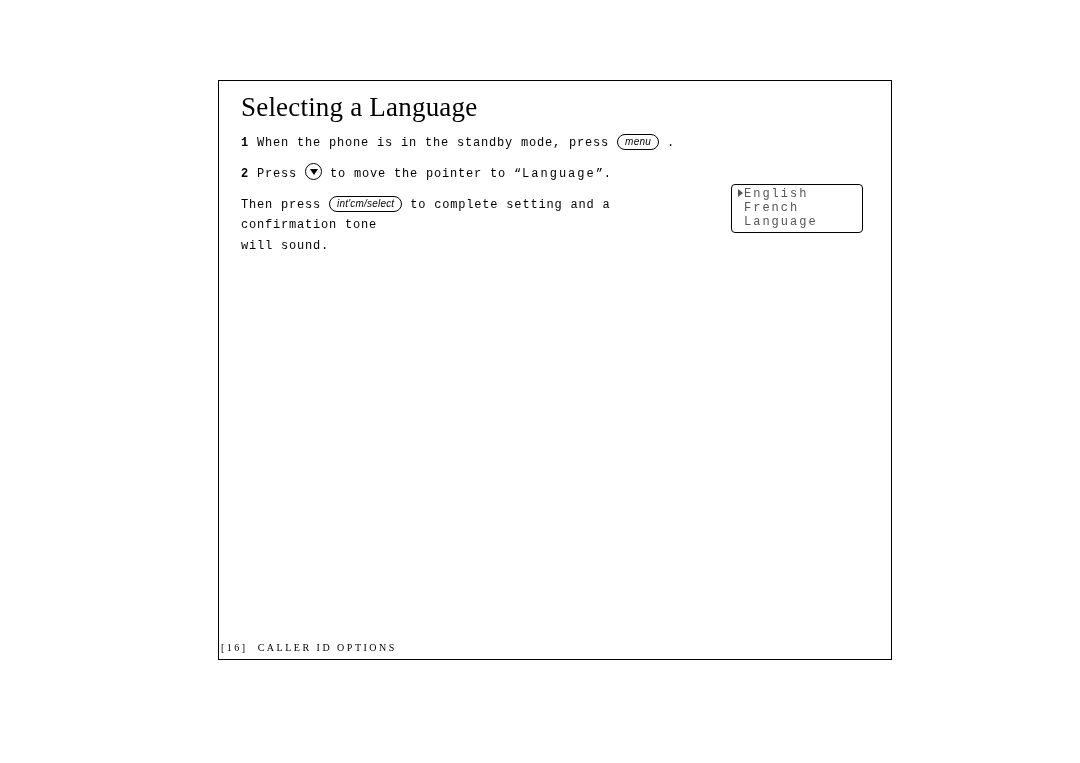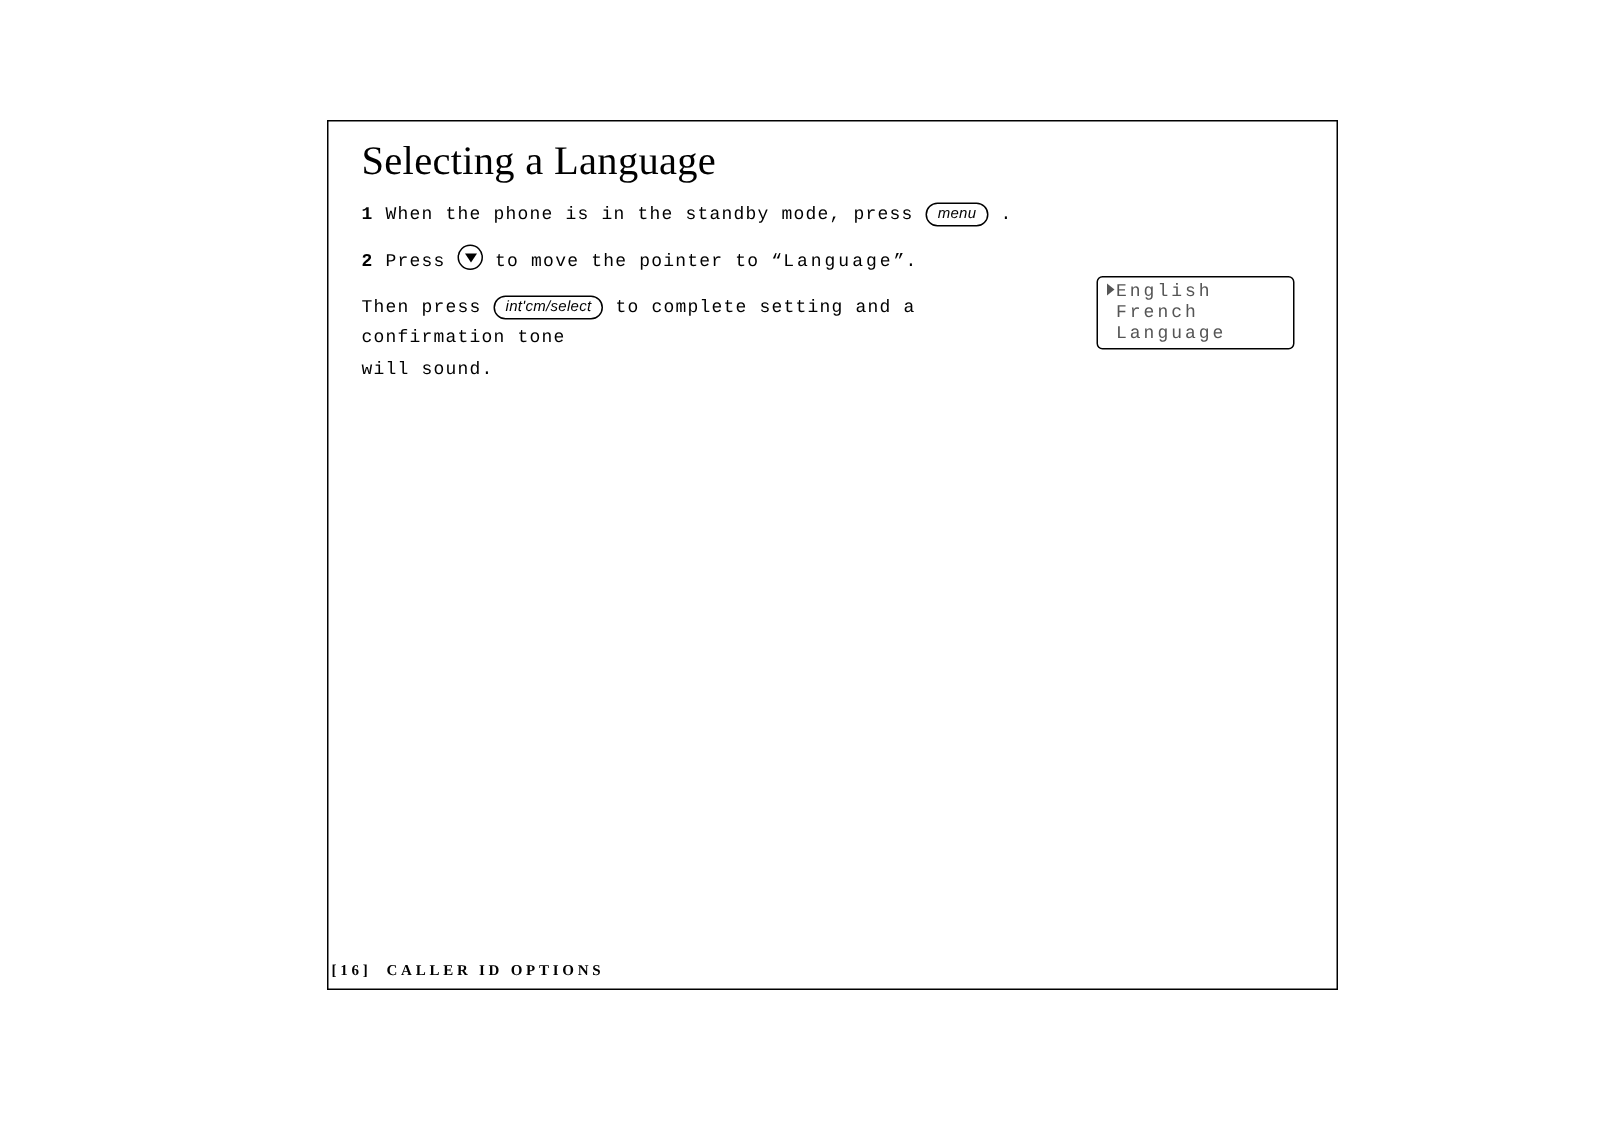"[16] CALLER ID OPTIONS" .footer { font-weight: 700 -> 400 }
